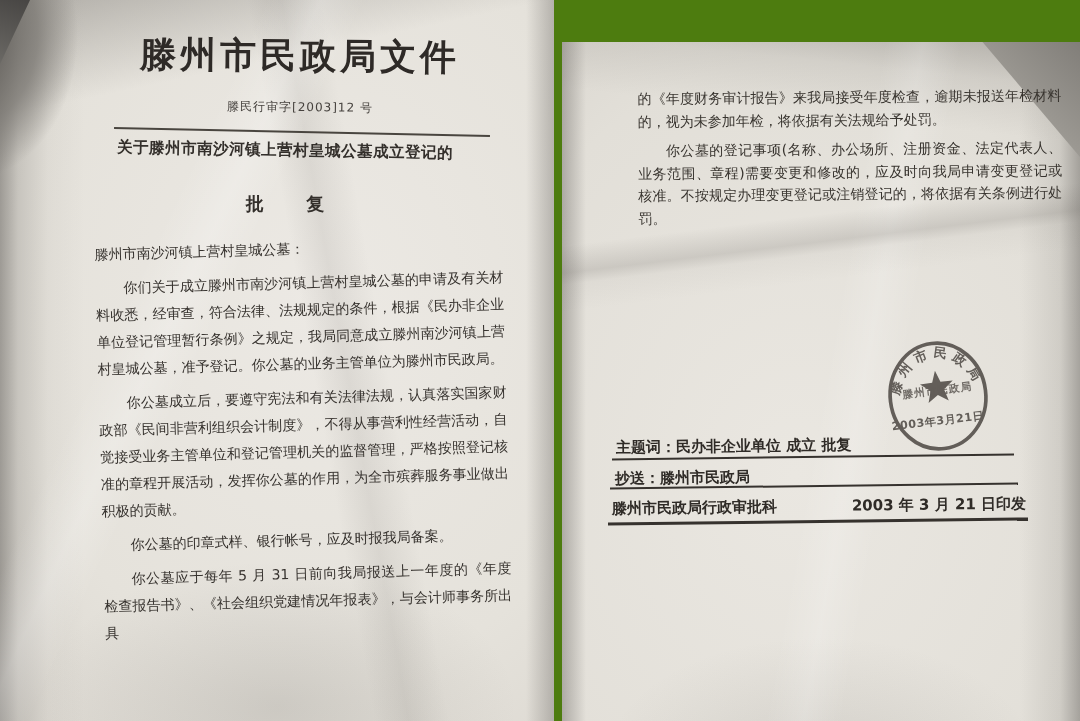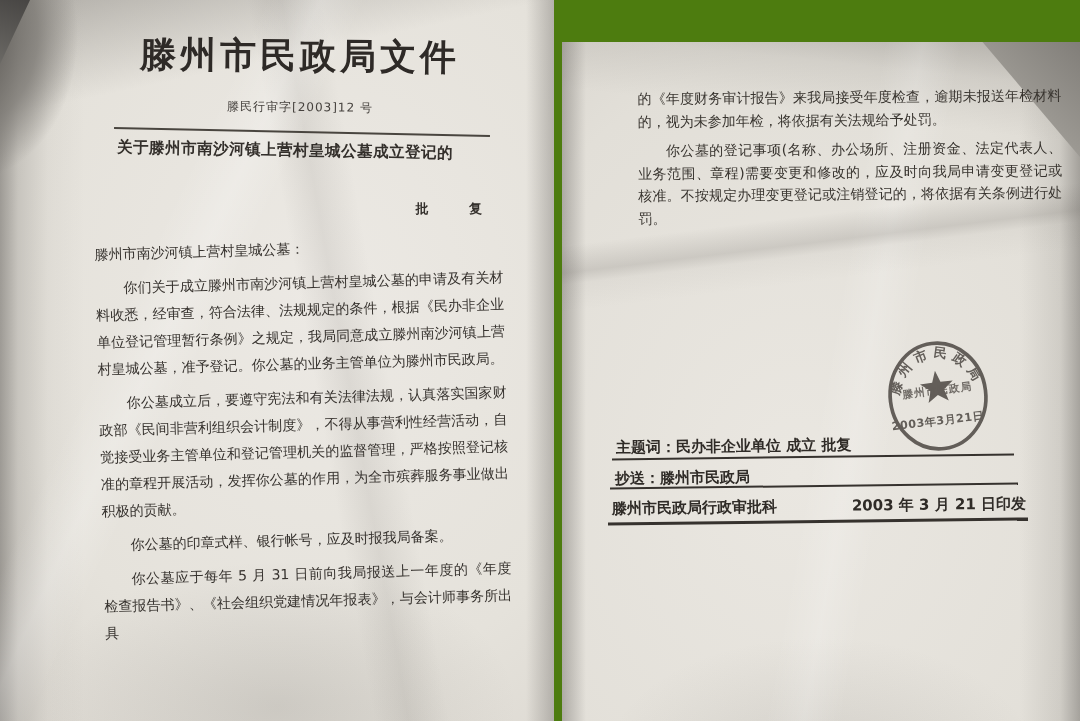"批 复" .lp-heading { font-size: 13px -> 18px; text-align: right -> center; top: 200px -> 192px }
